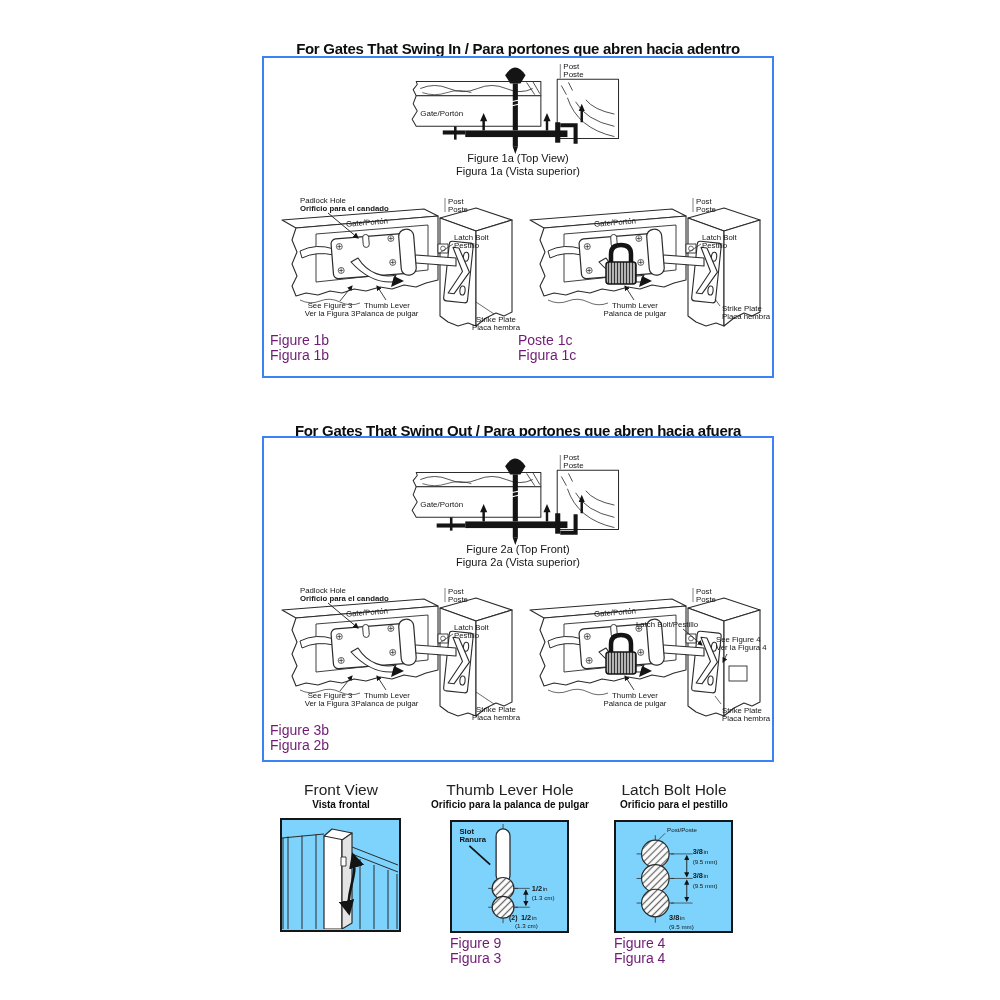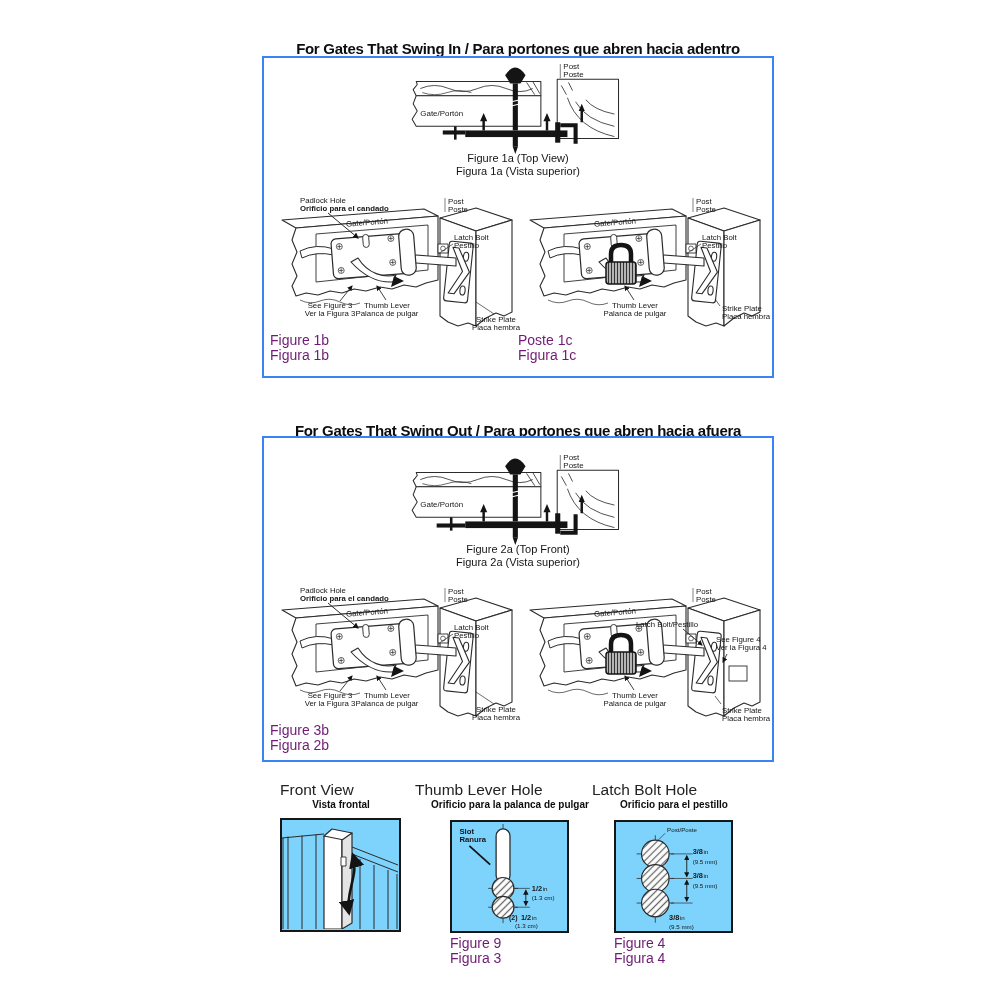"Front View" .dtitle-en { text-align: none -> center }
